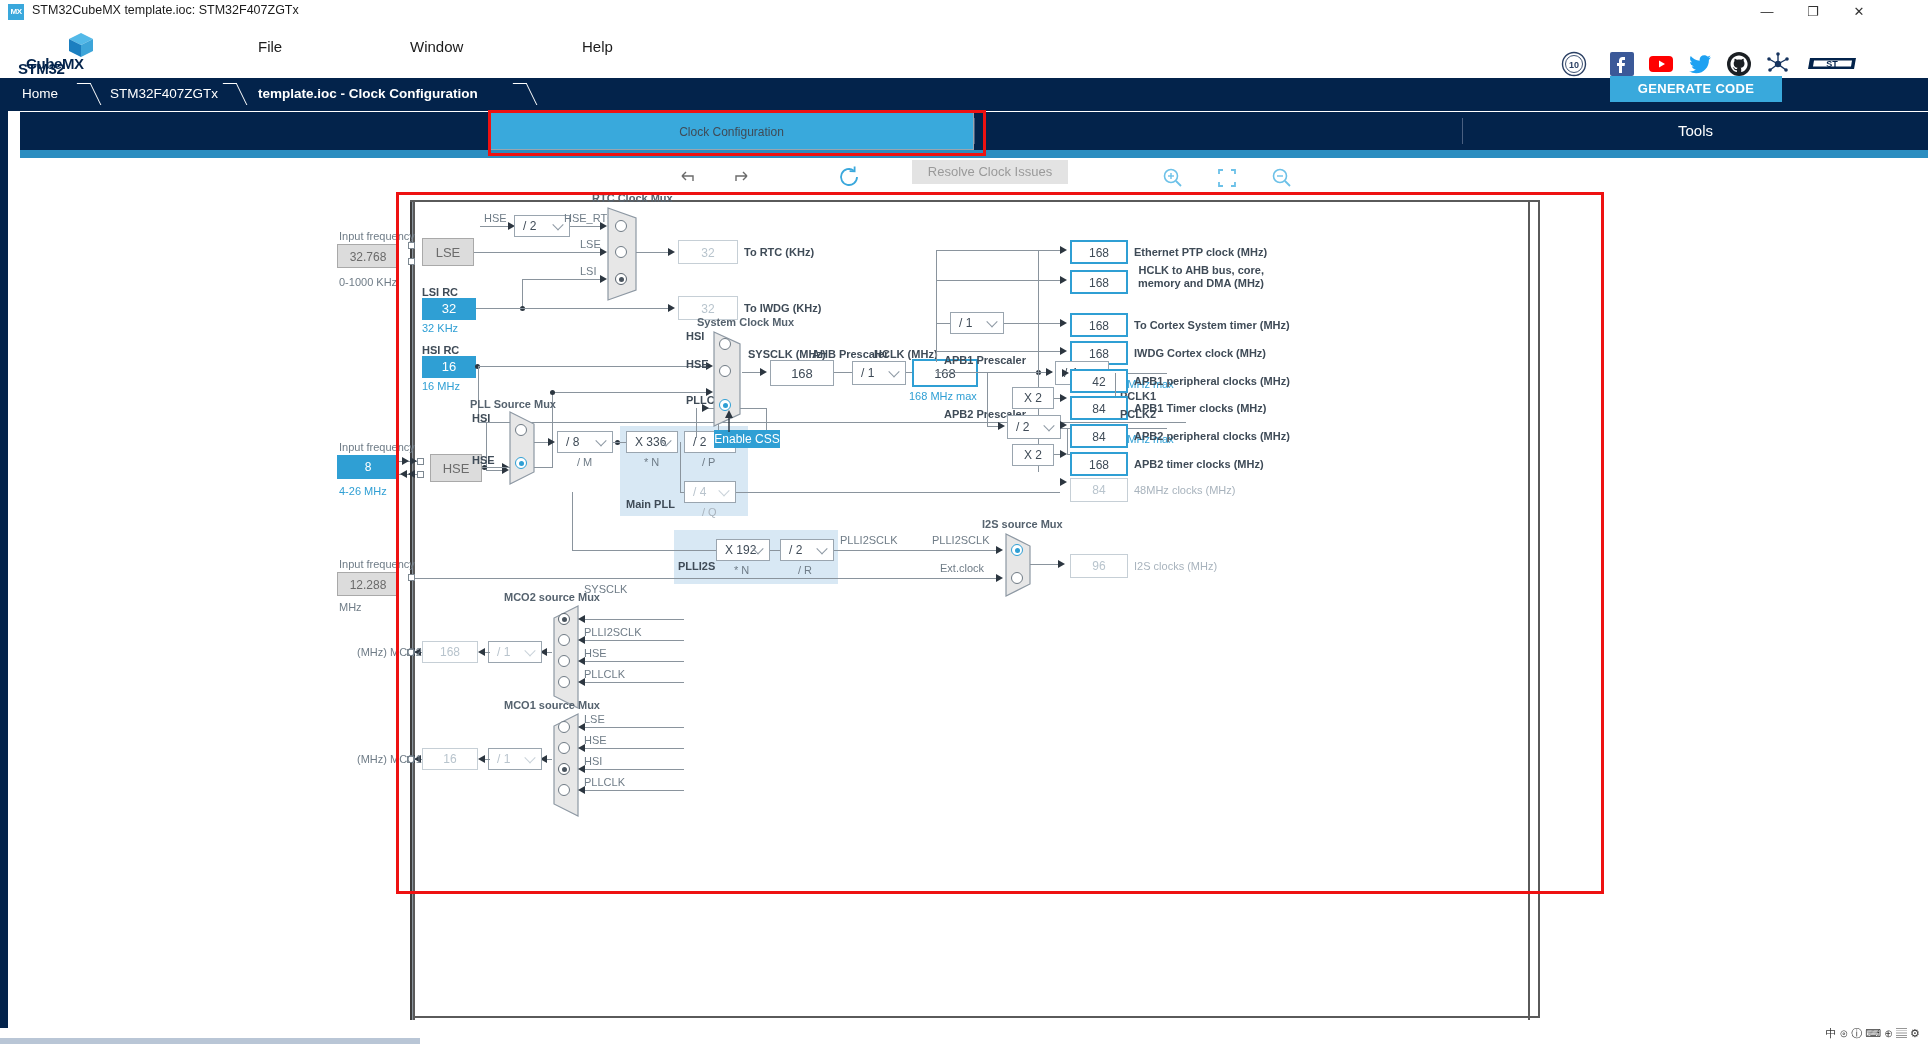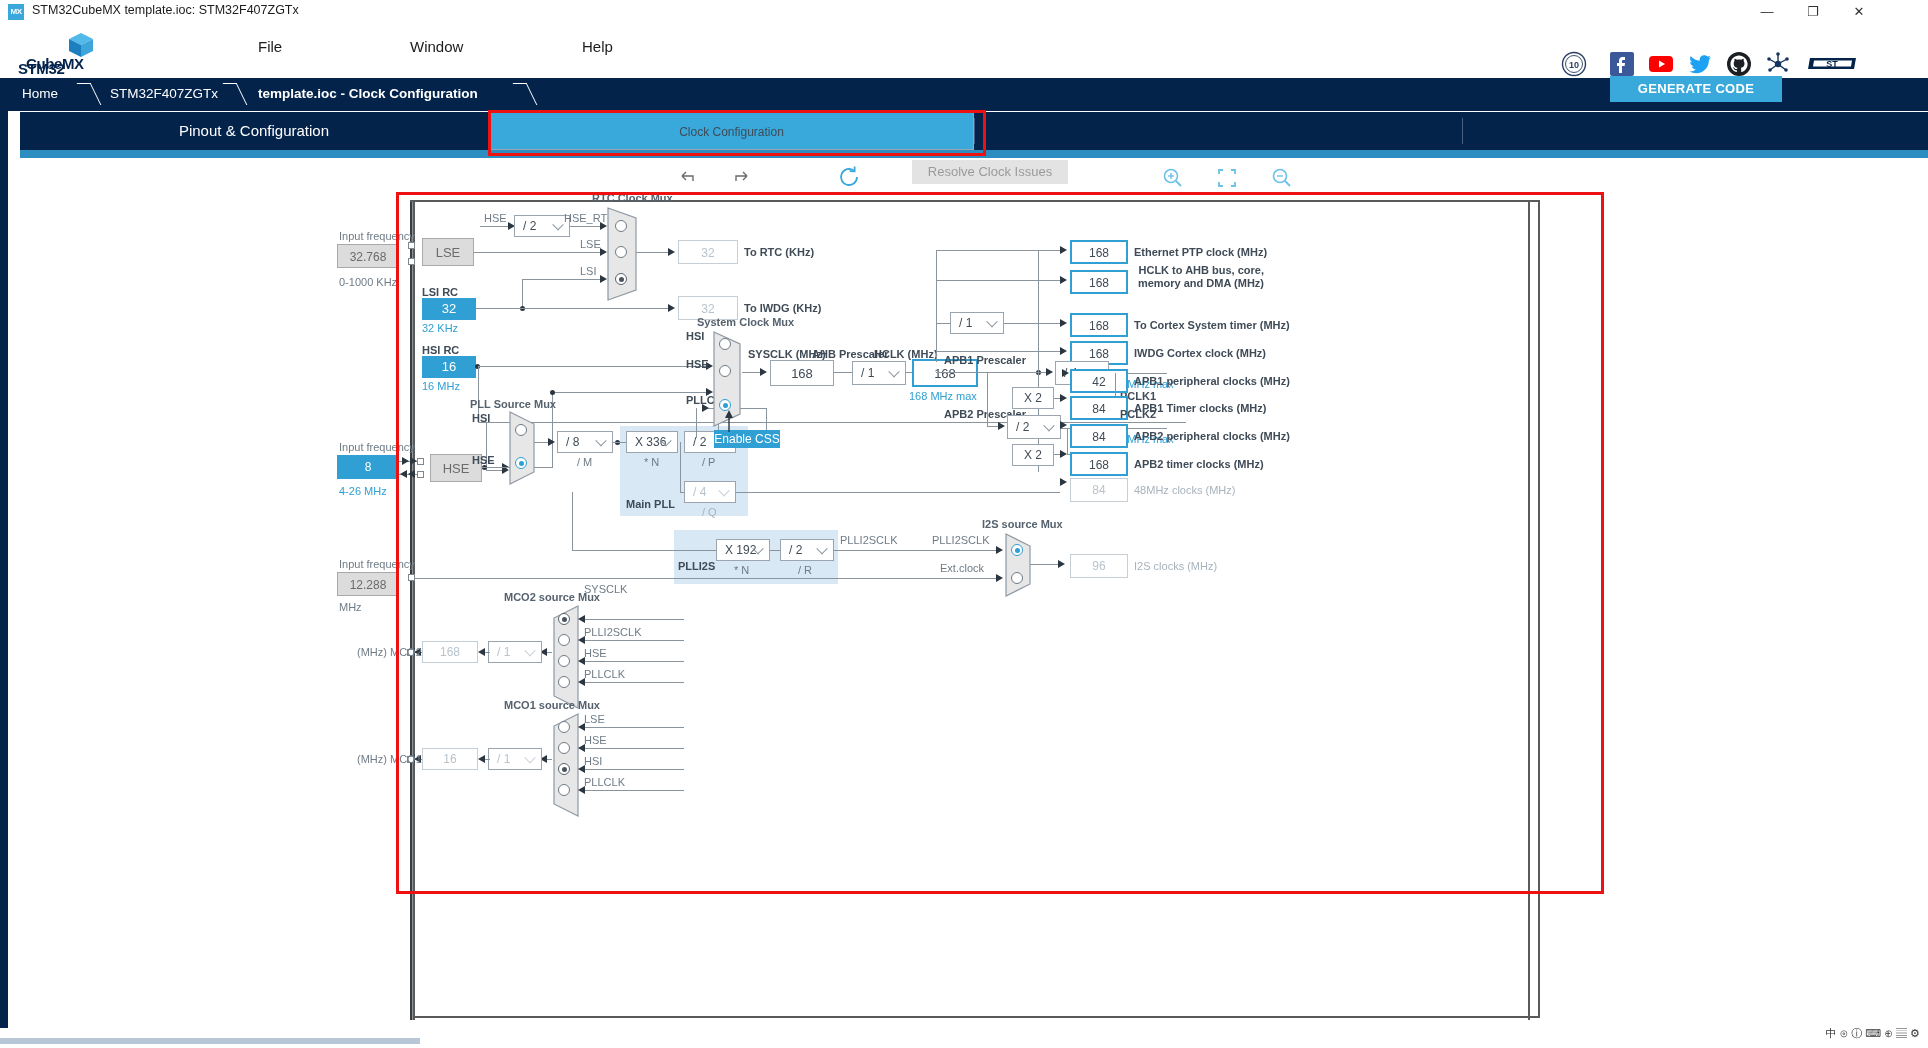"Pinout & Configuration" div.tab { html: <div>Pinout &amp; Configuration</div> -> none }
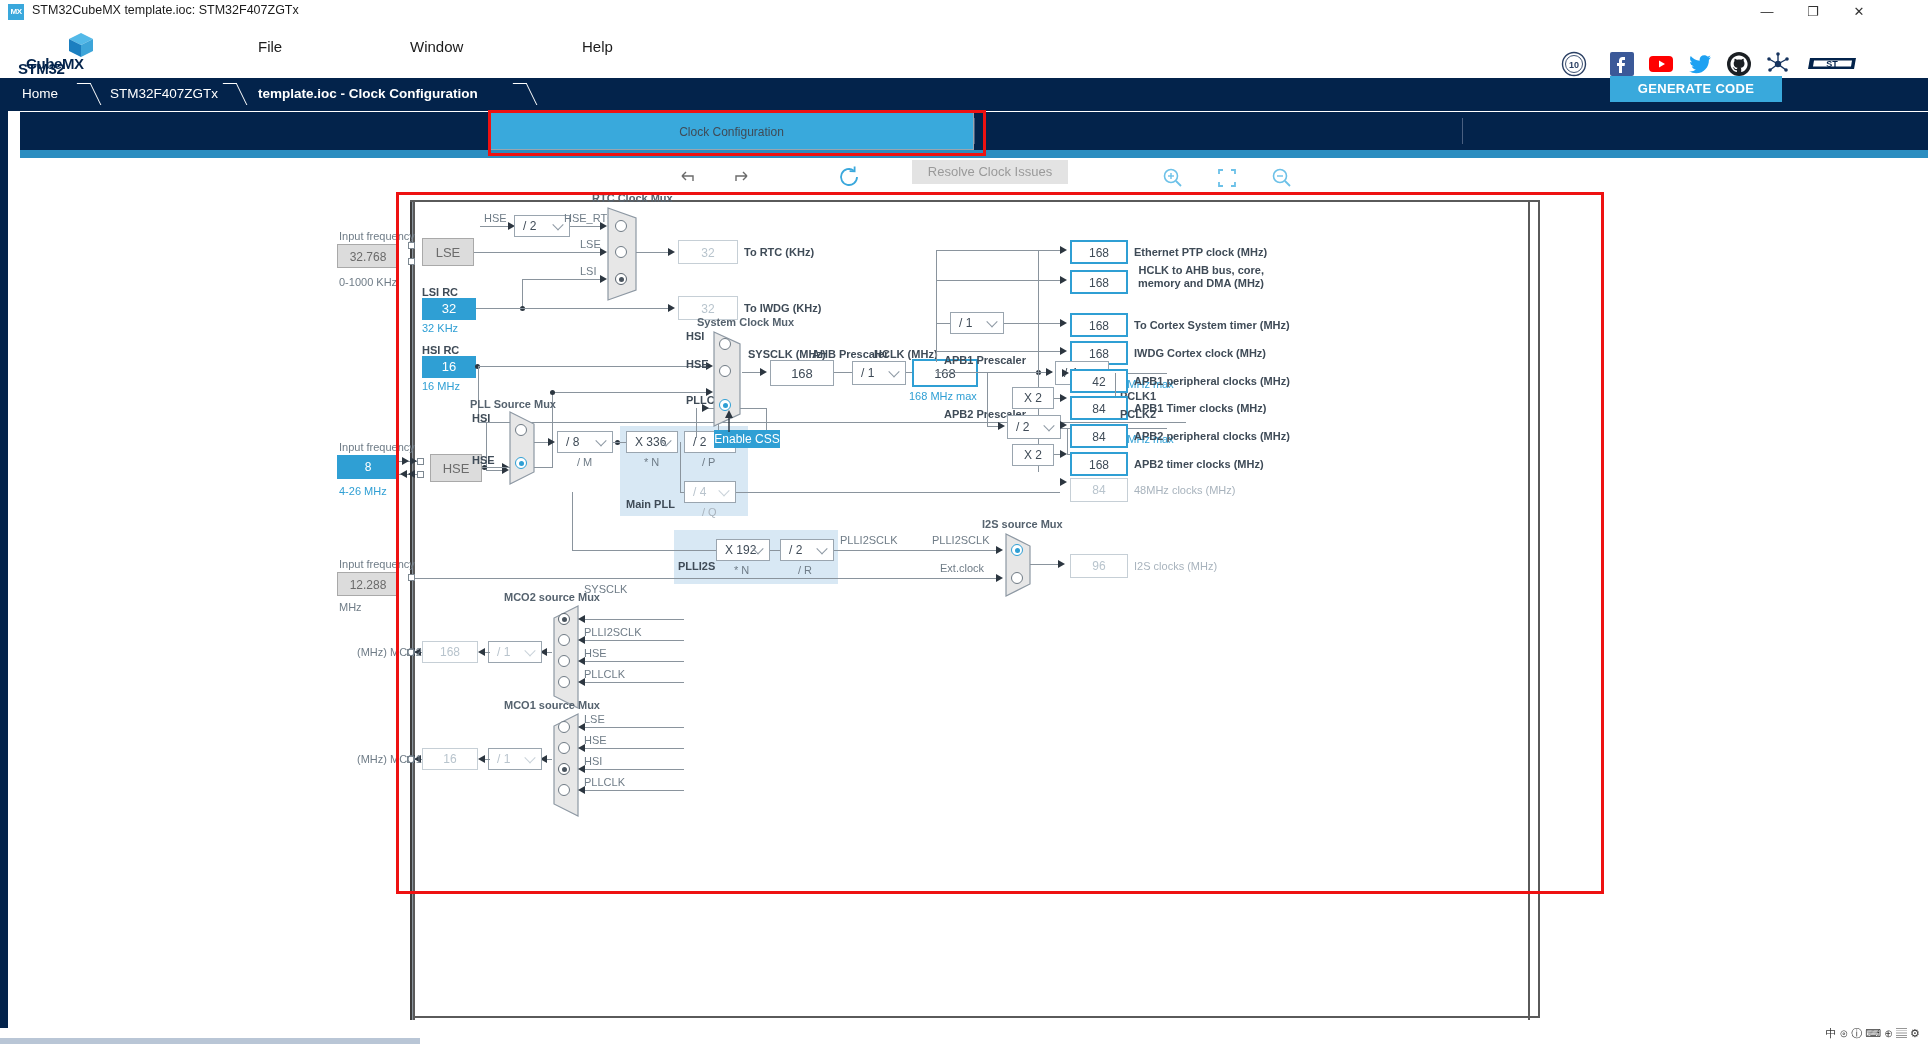"Tools" div.tab { html: none -> <div>Tools</div> }
